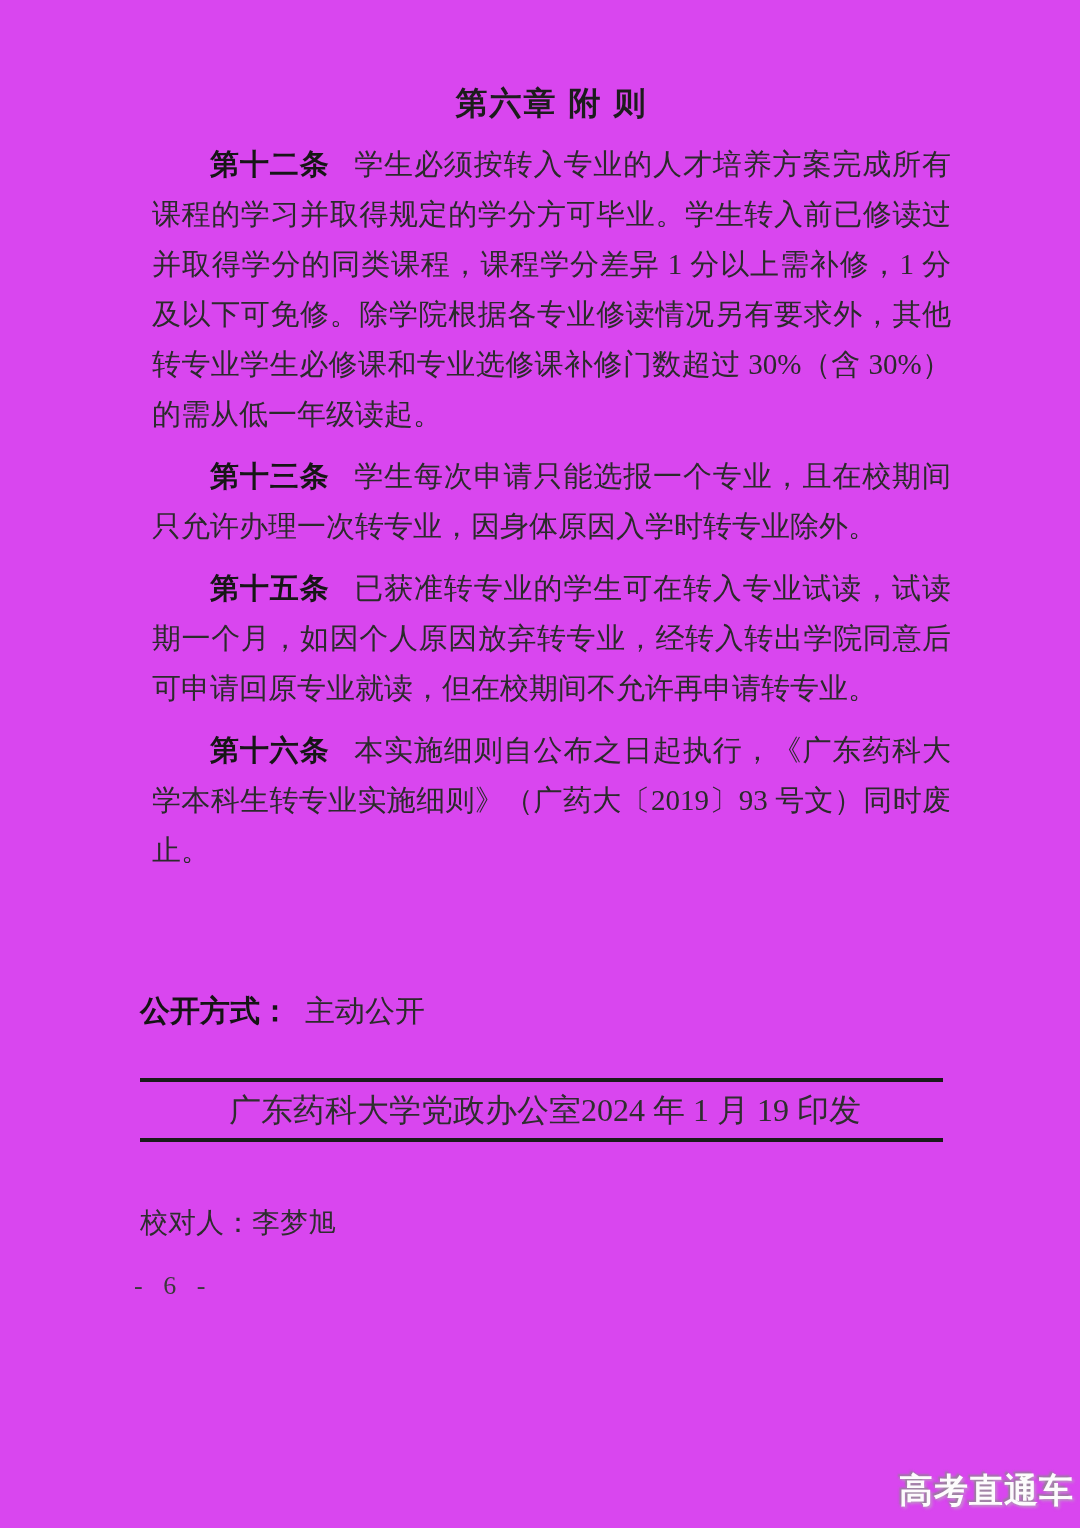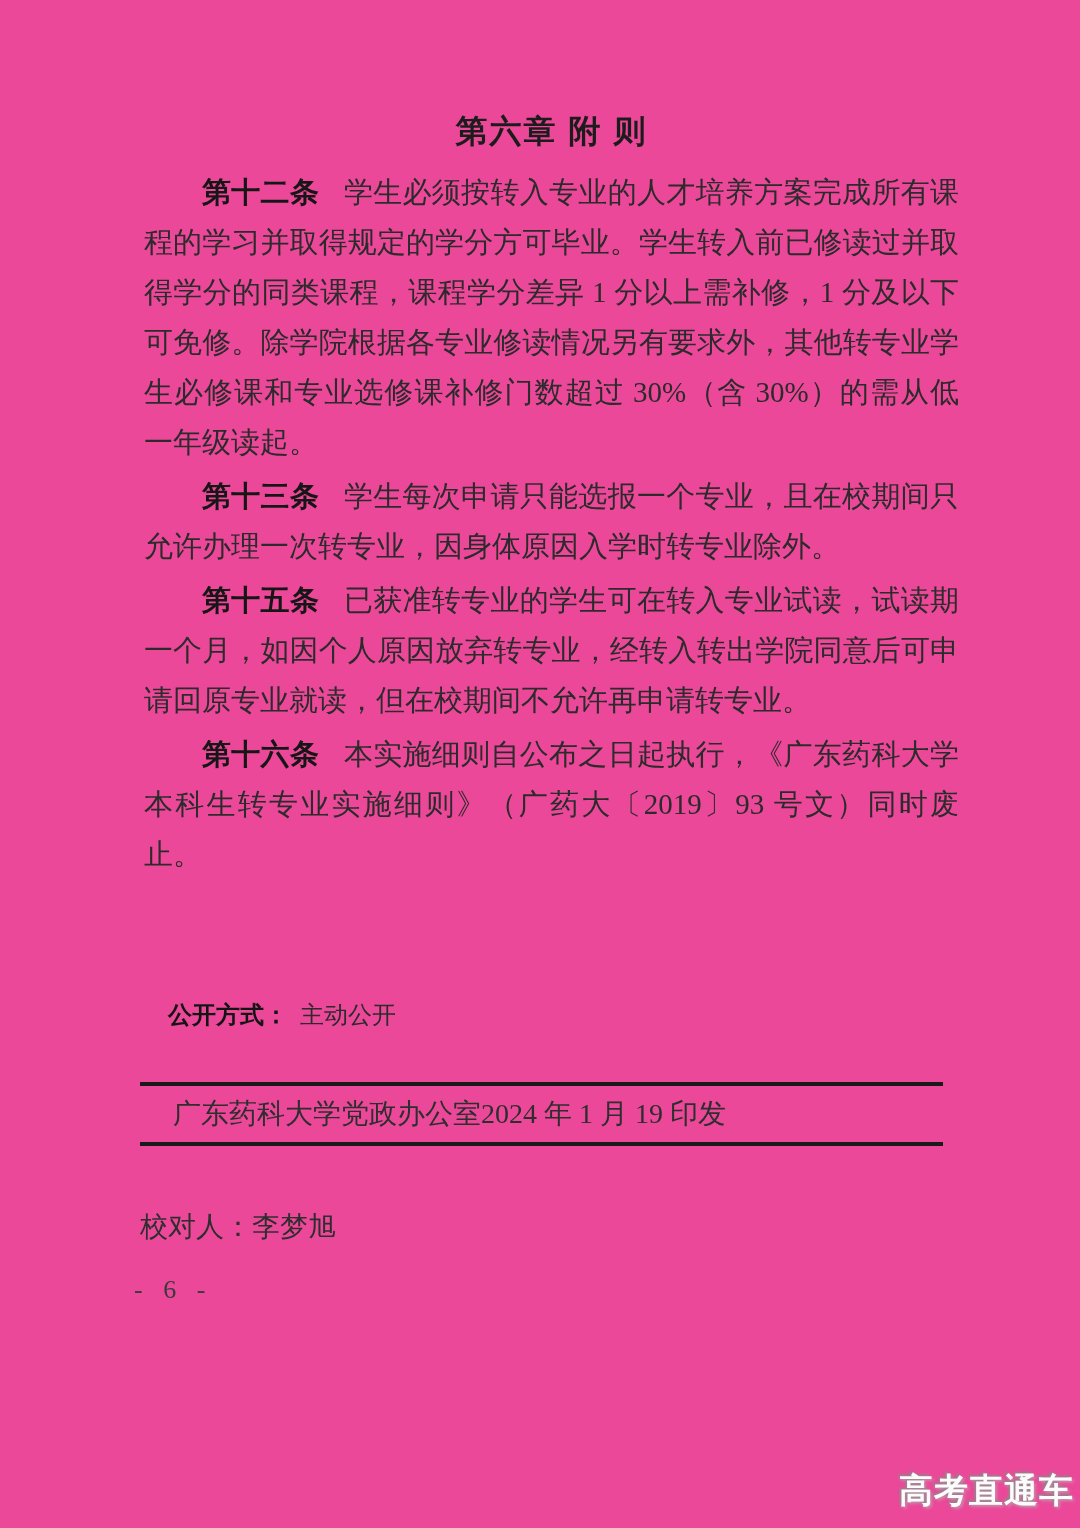"第六章 附 则" .page { background: #ec4899 -> #d946ef; padding: 111px 117px 0 140px -> 83px 117px 0 140px }
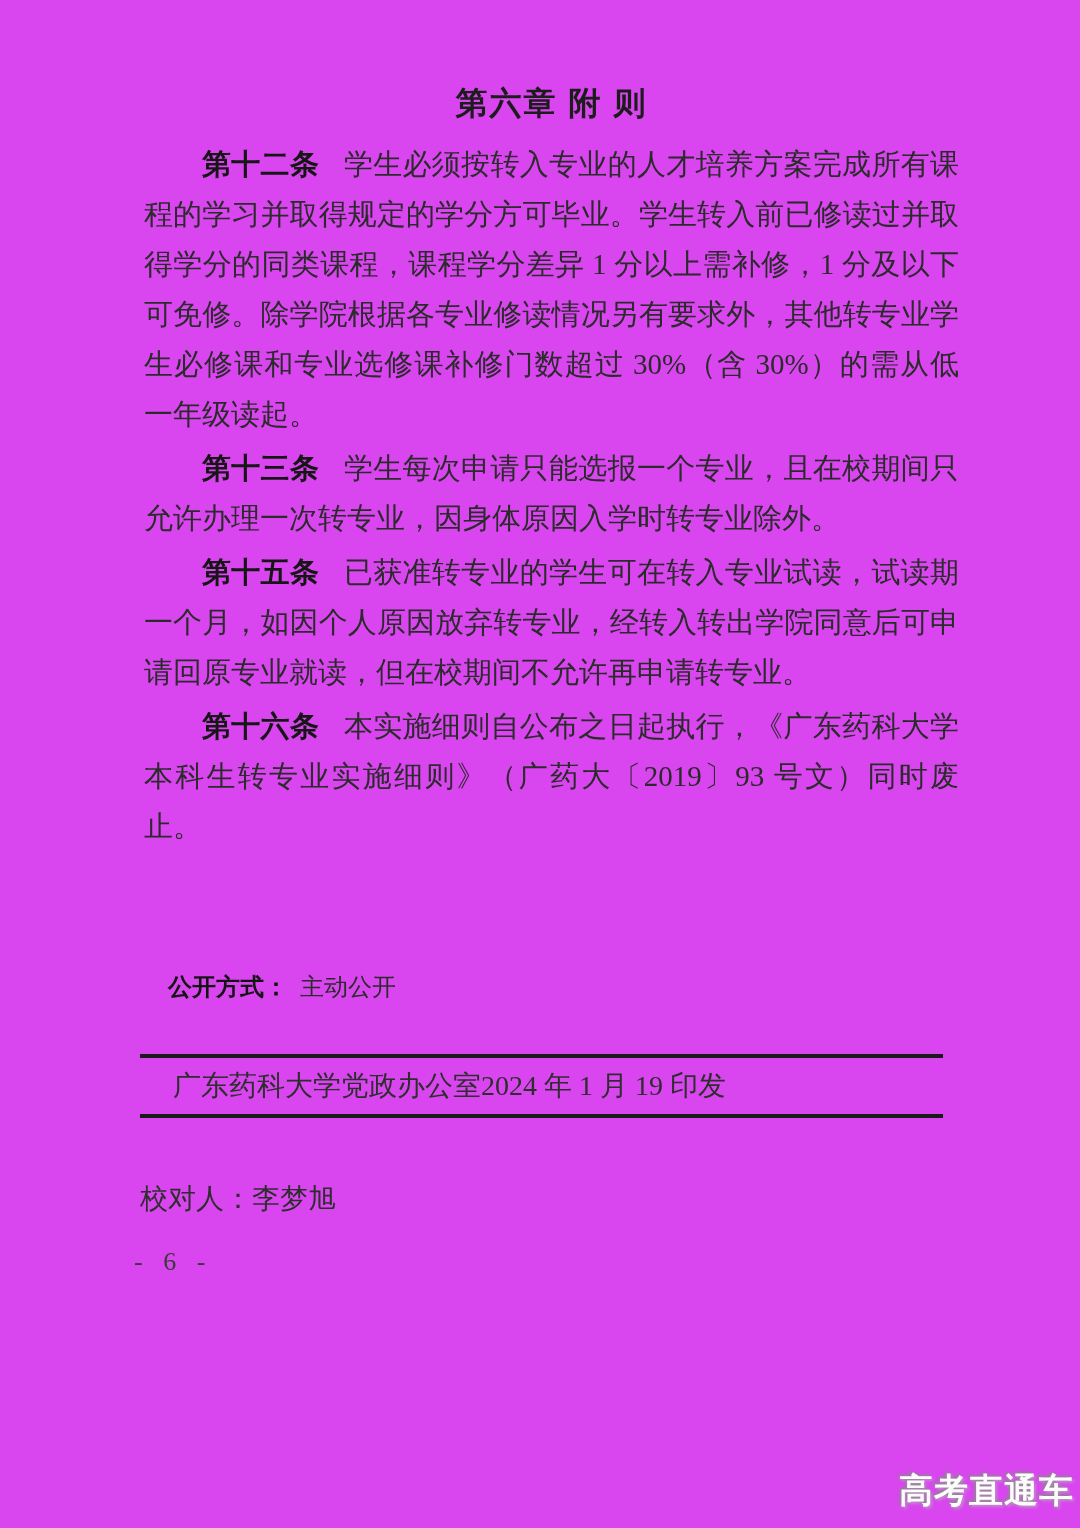"第十二条" .article { margin: 4px -> 12px }
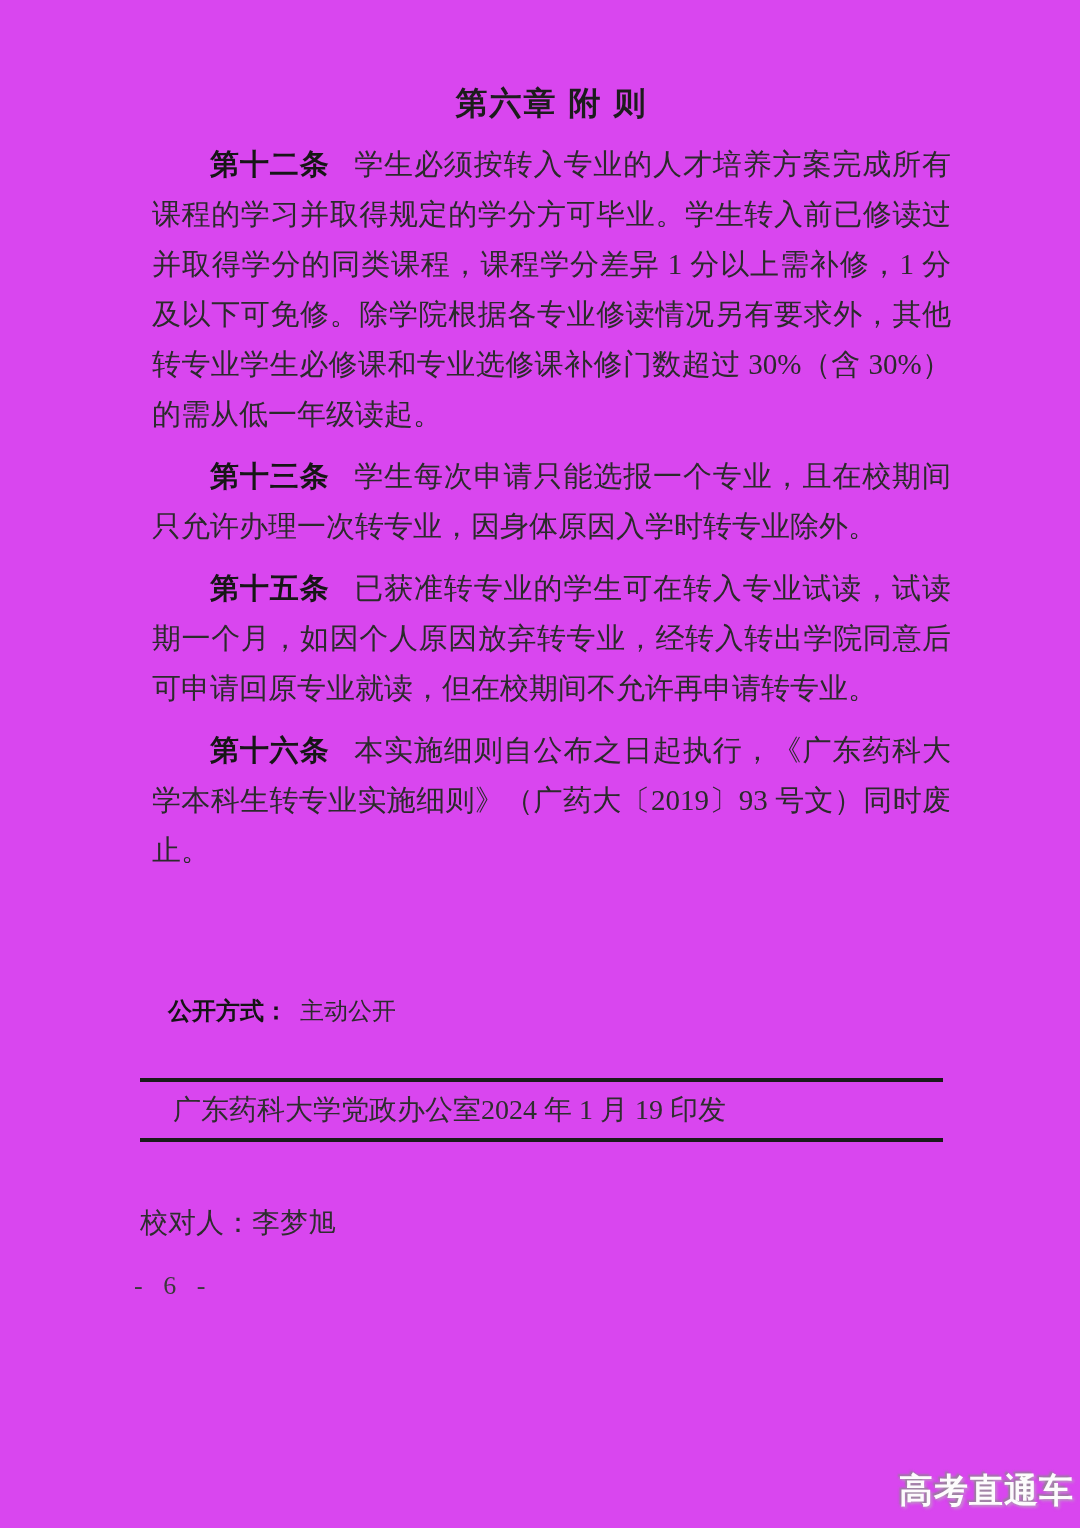"公开方式： 主动公开" .disclosure { font-size: 24px -> 30px; margin-left: 28px -> none }
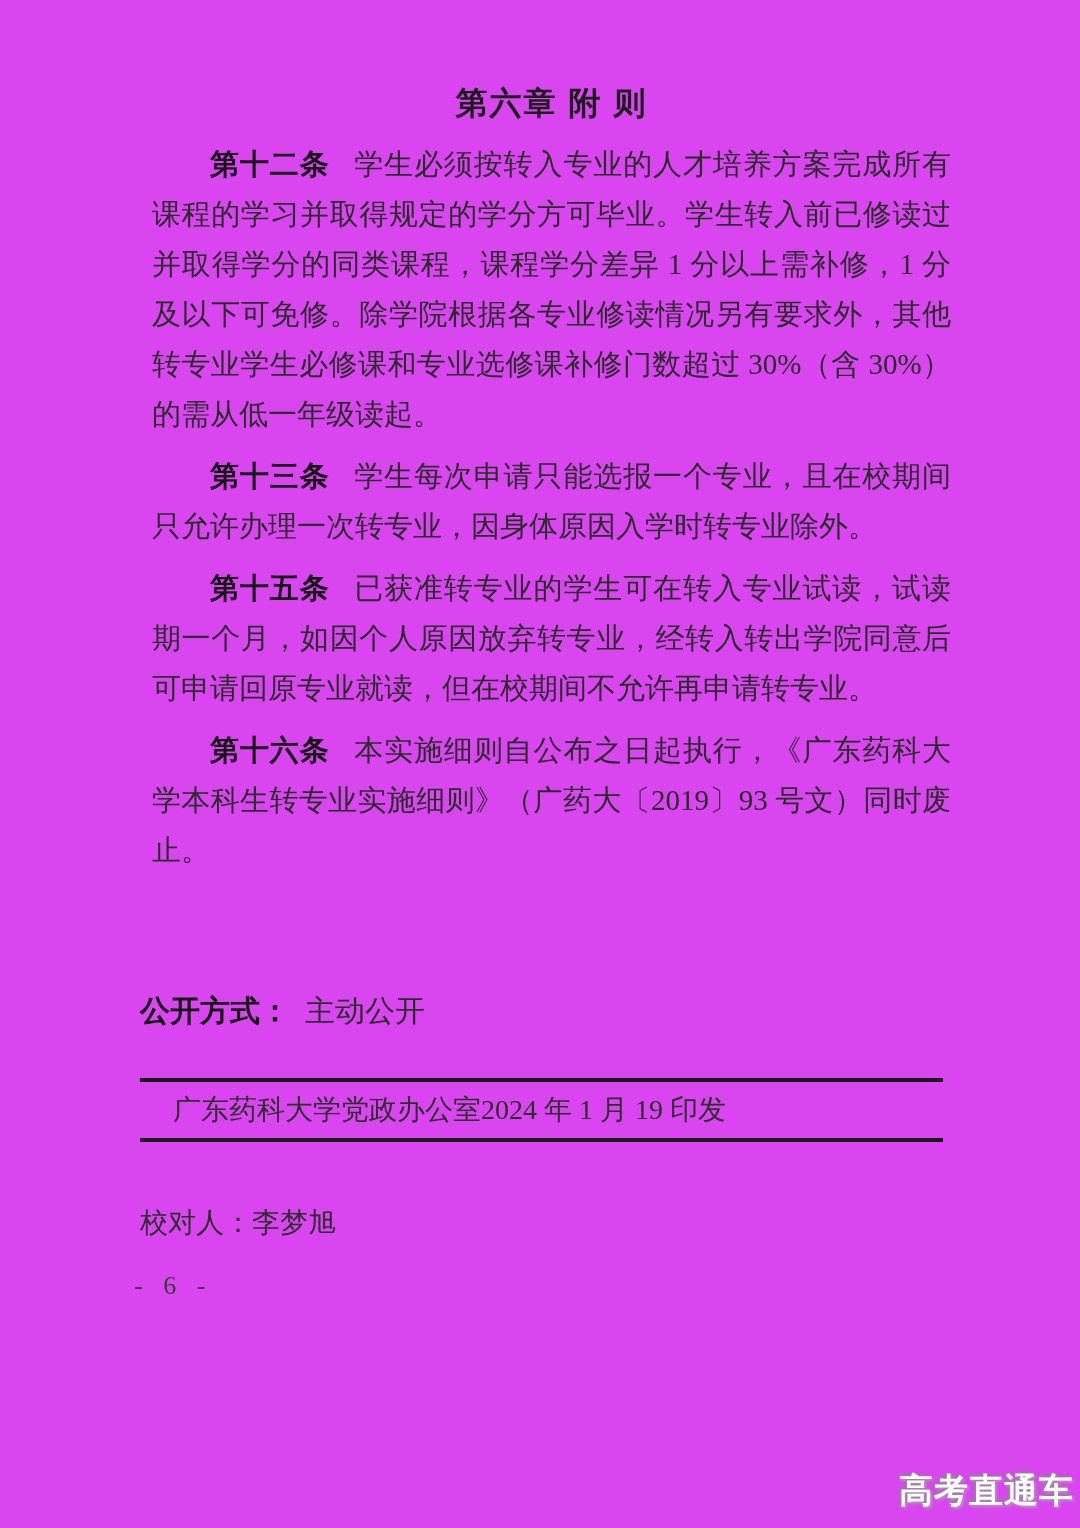"广东药科大学党政办公室" .colophon { font-size: 28px -> 32px; justify-content: flex-start -> center }
